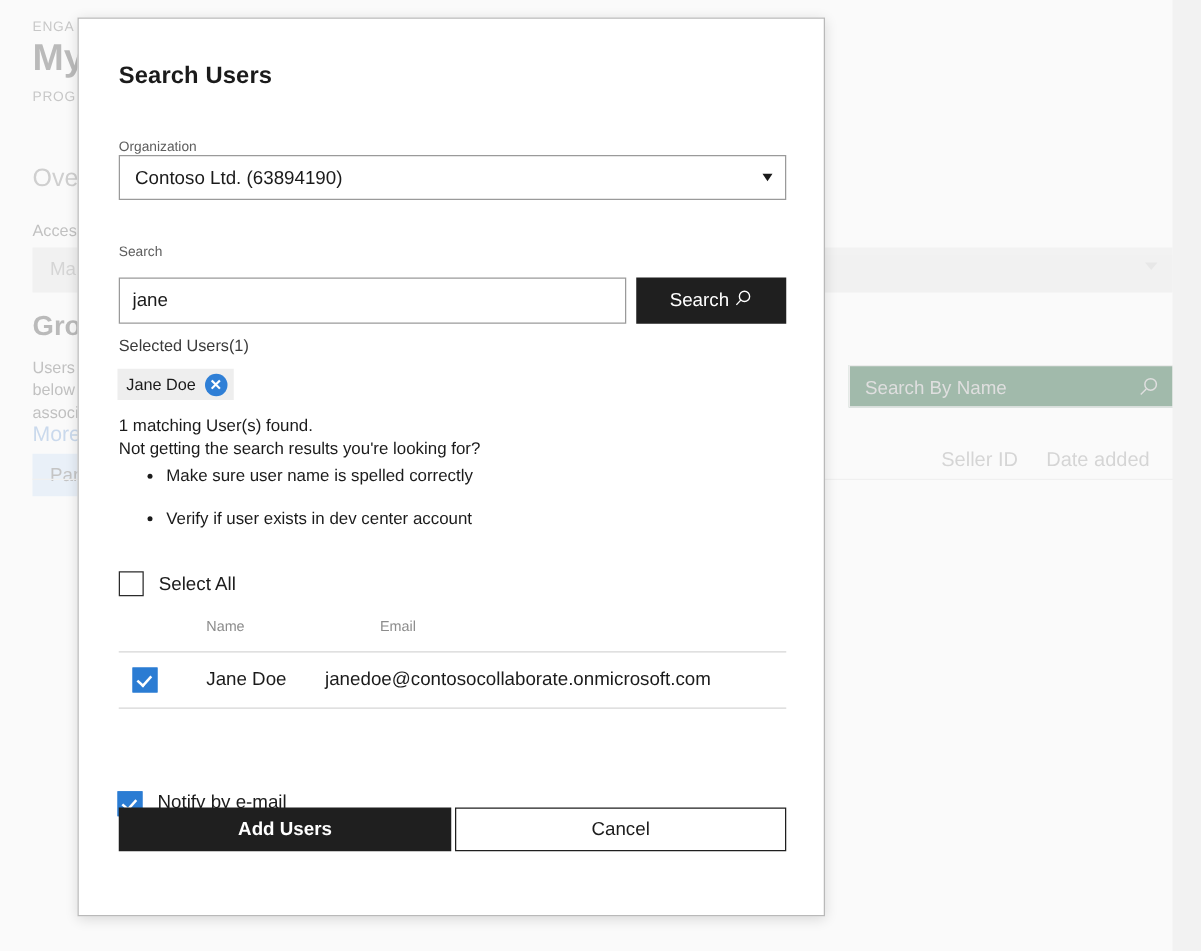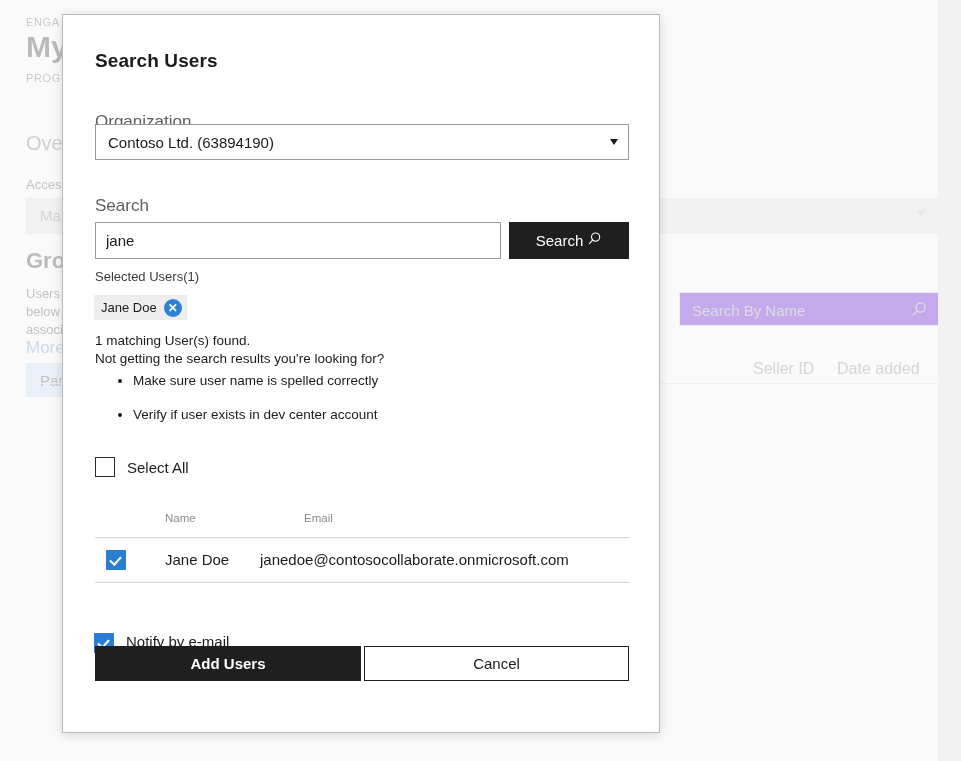"Organization" .field-label { font-size: 17px -> 11px }
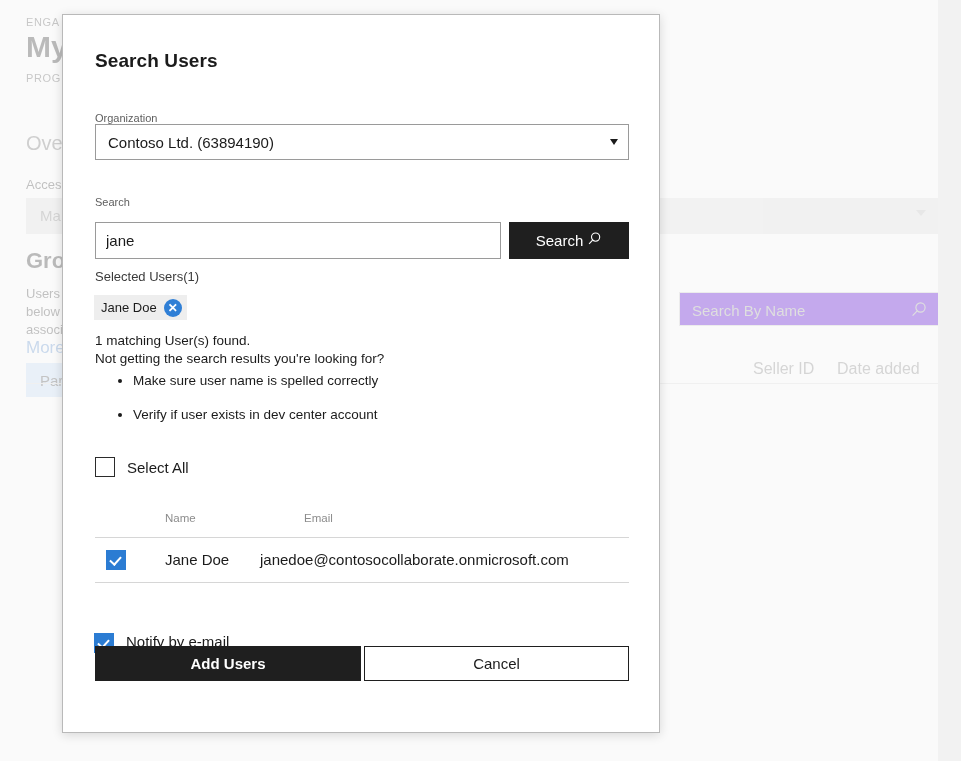"Search By Name" .bg-search { background: #6d28d9 -> #14532d }
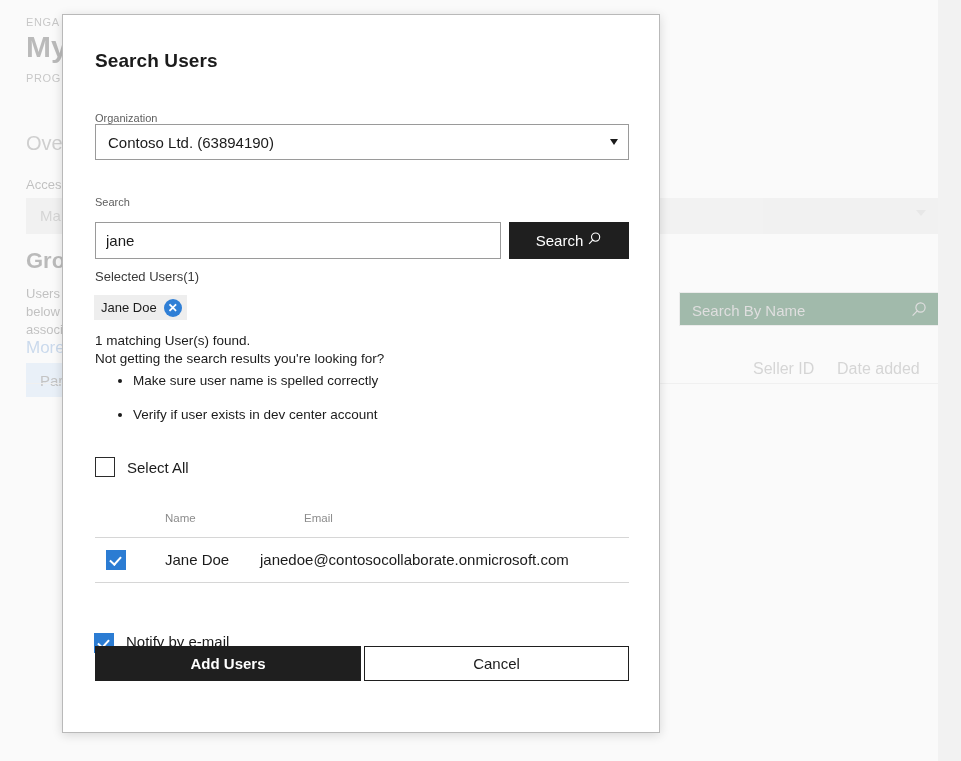"Name" #results-table { top: 494px -> 478px }
